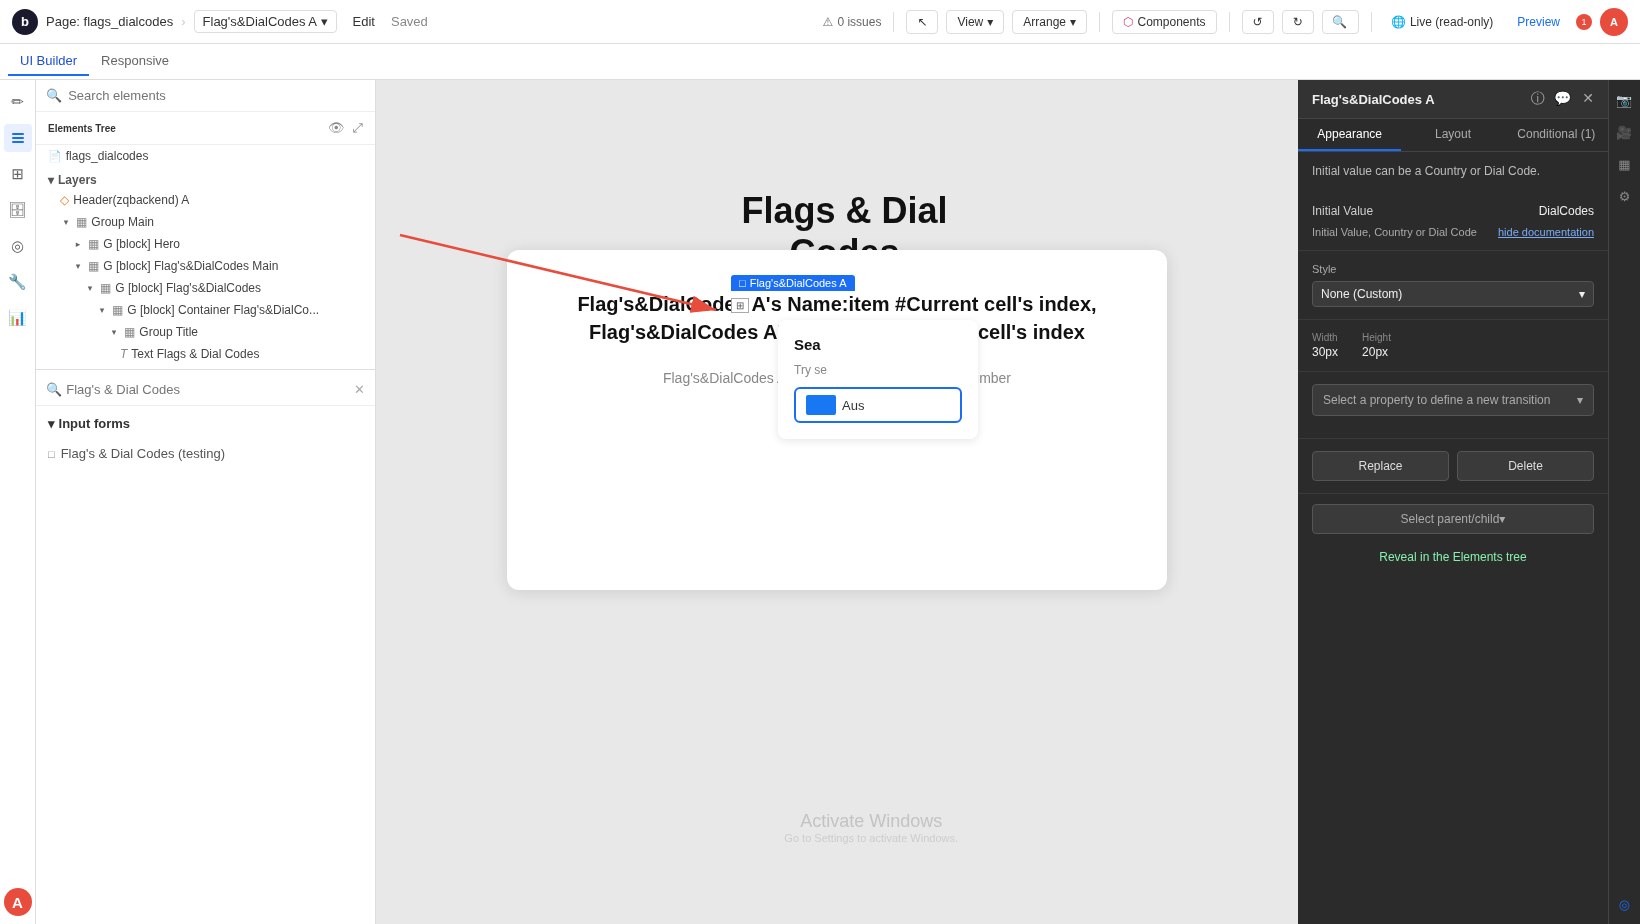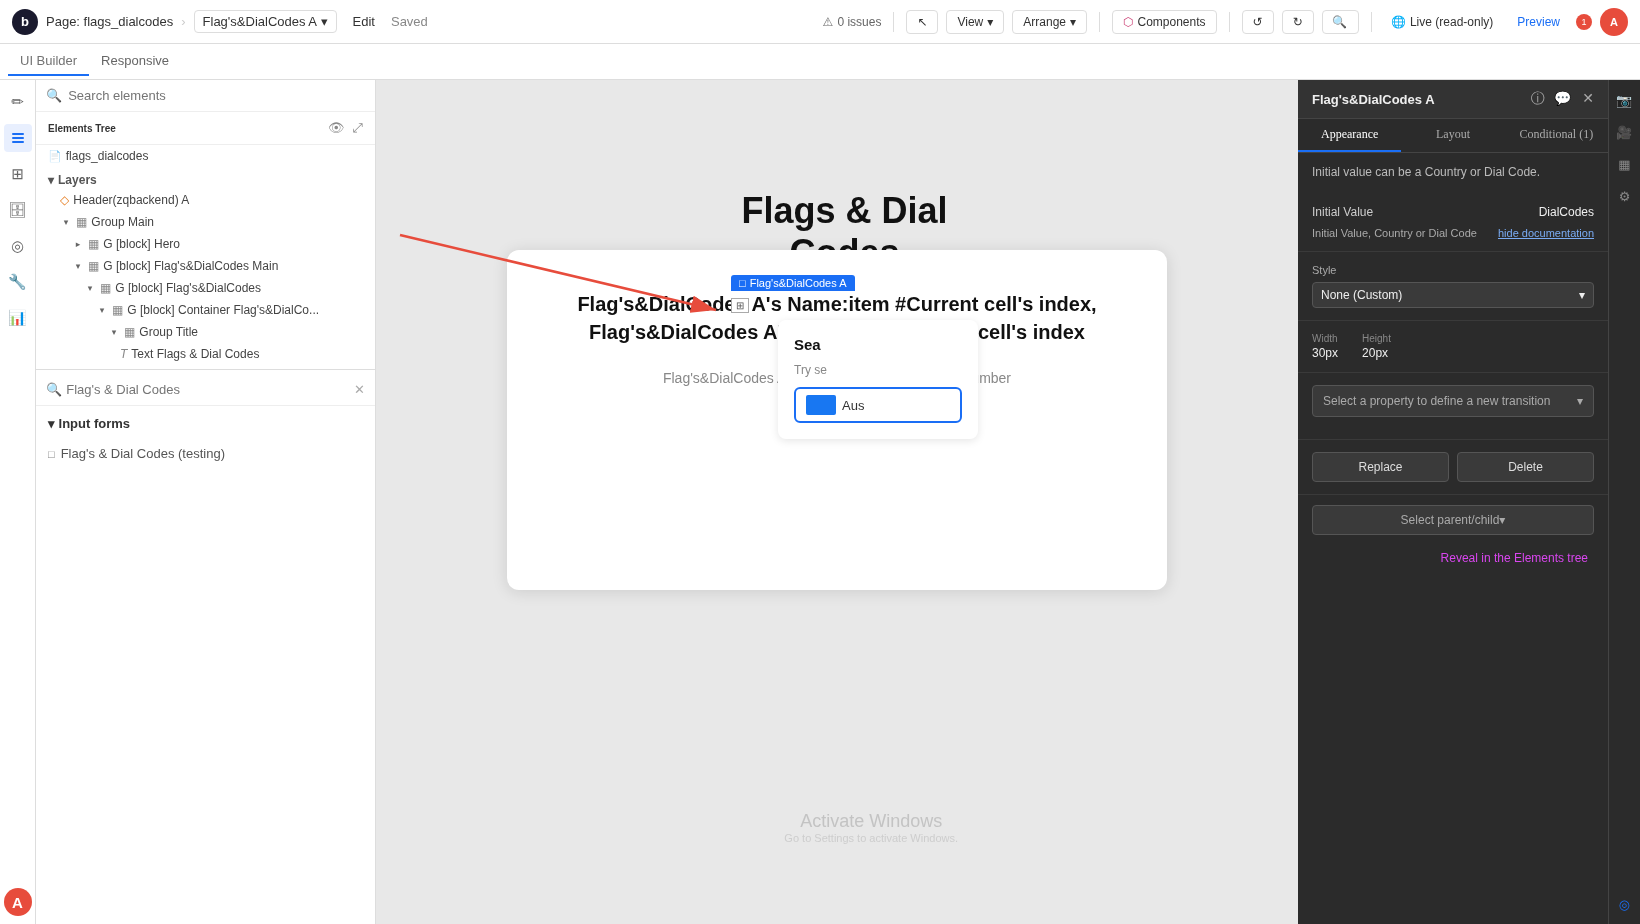"UI Builder" .subnav-tab.active { color: #737373 -> #1d4ed8 }
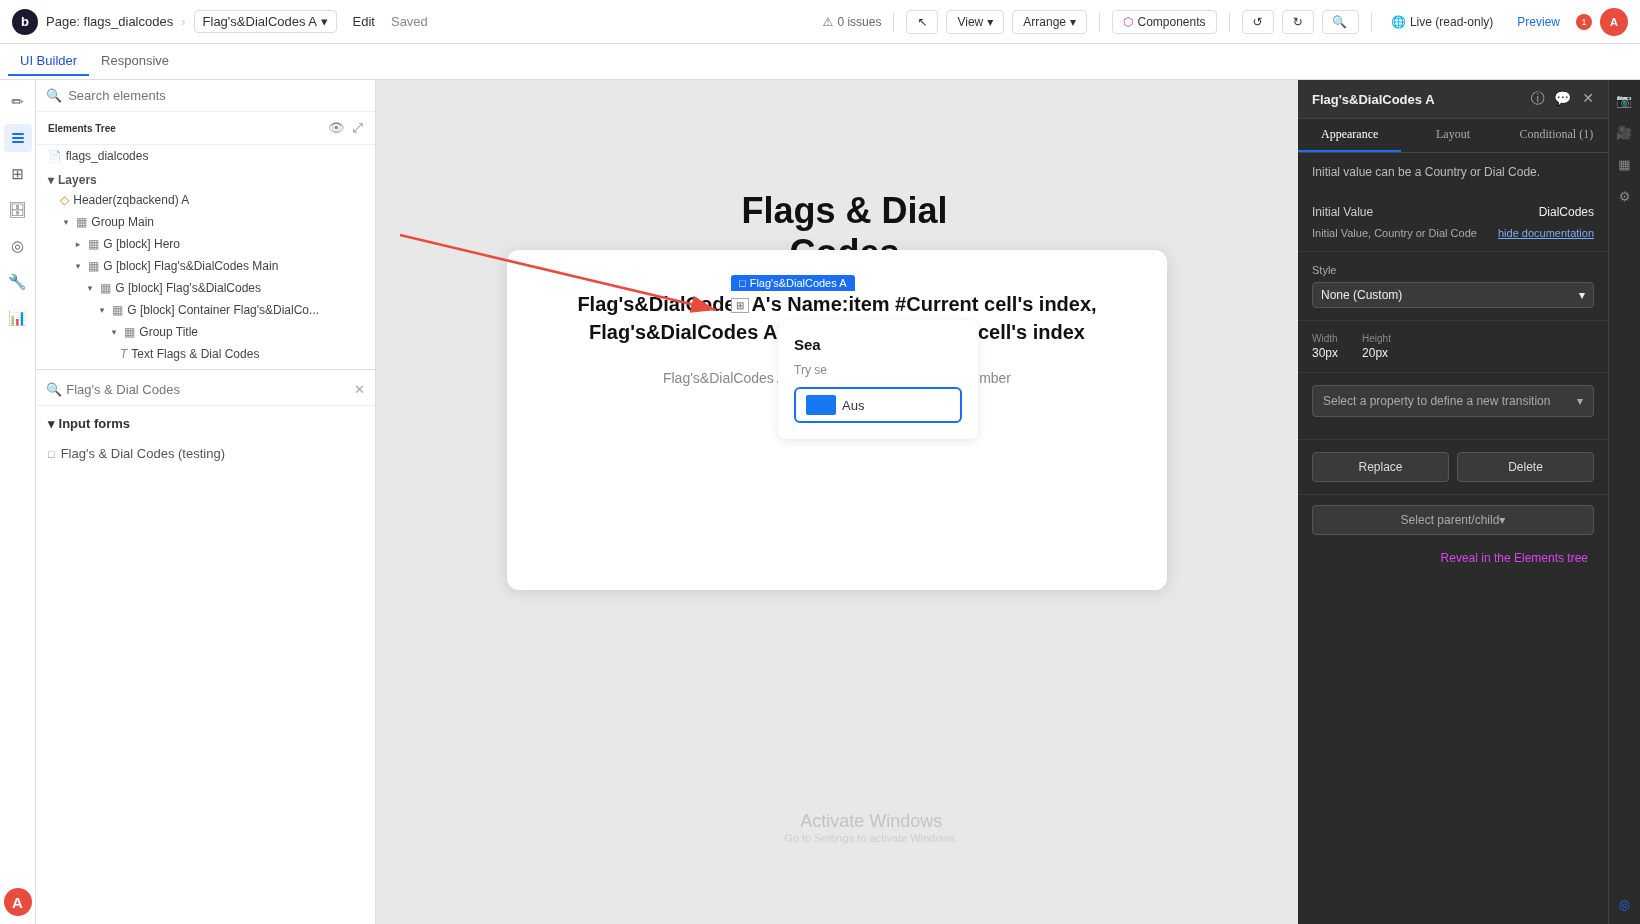"Appearance" .right-tabs { font-family: Liberation Serif, serif -> none }
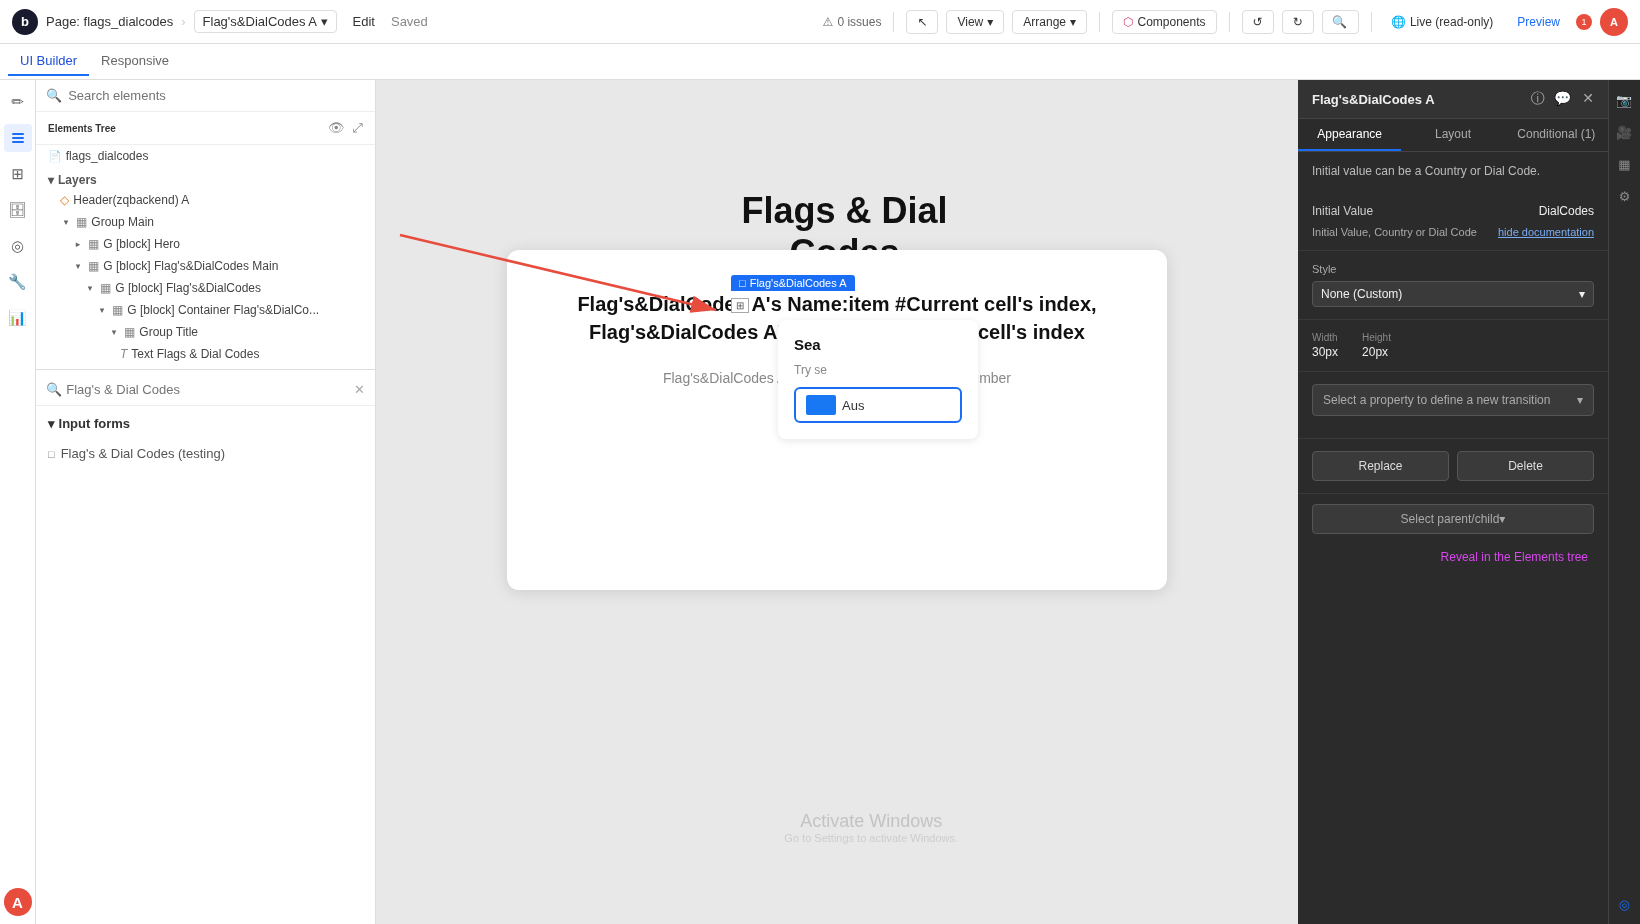"Reveal in the Elements tree" .right-reveal { color: #d946ef -> #86efac; text-align: right -> center }
